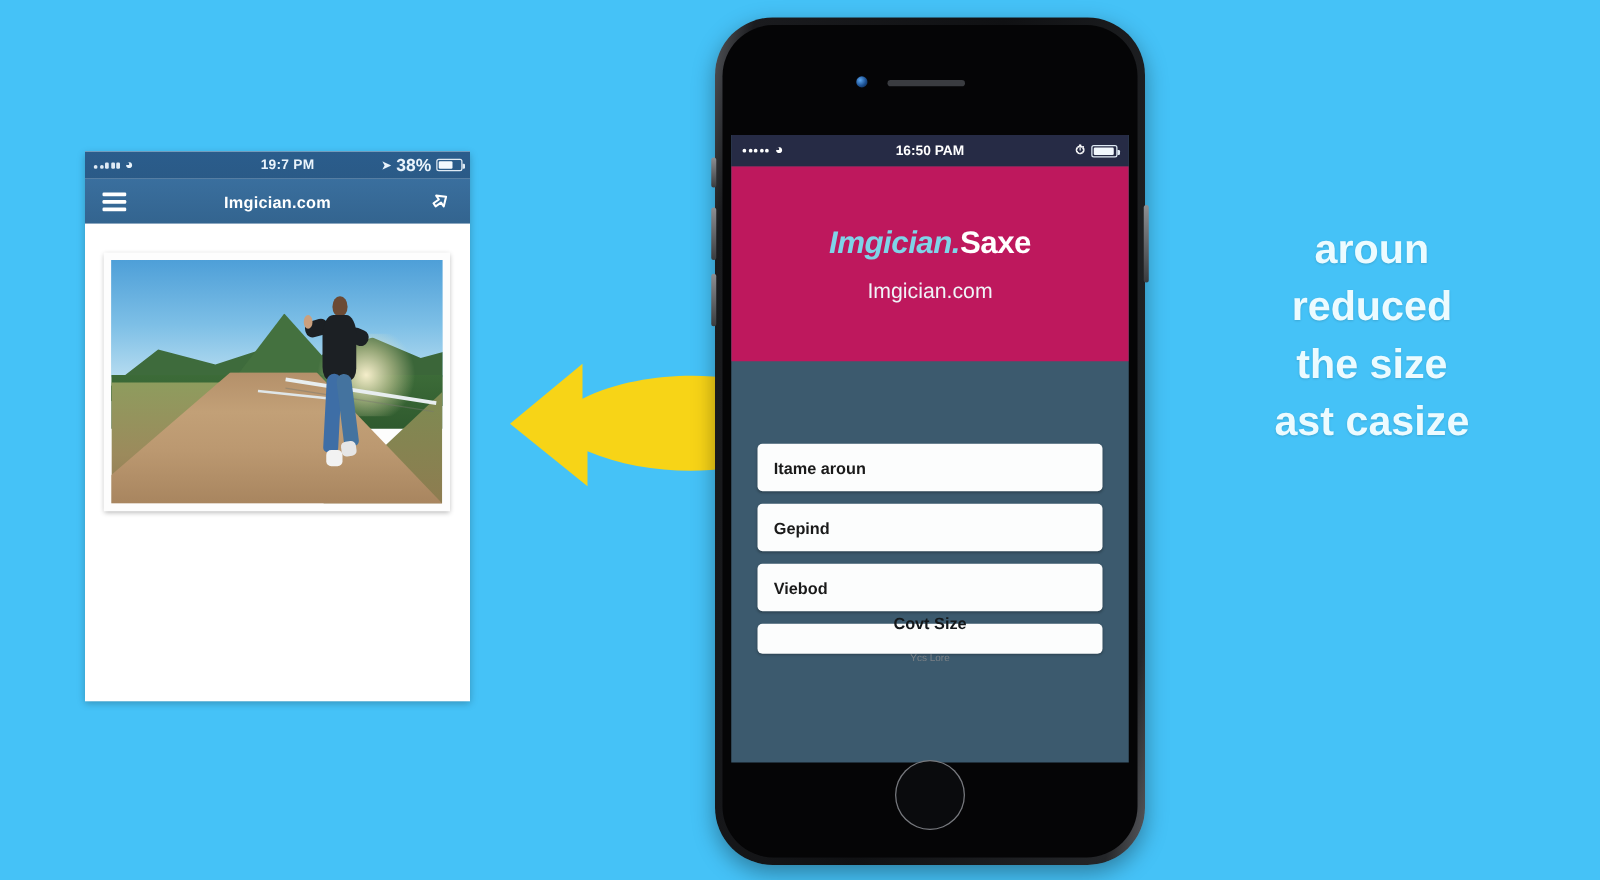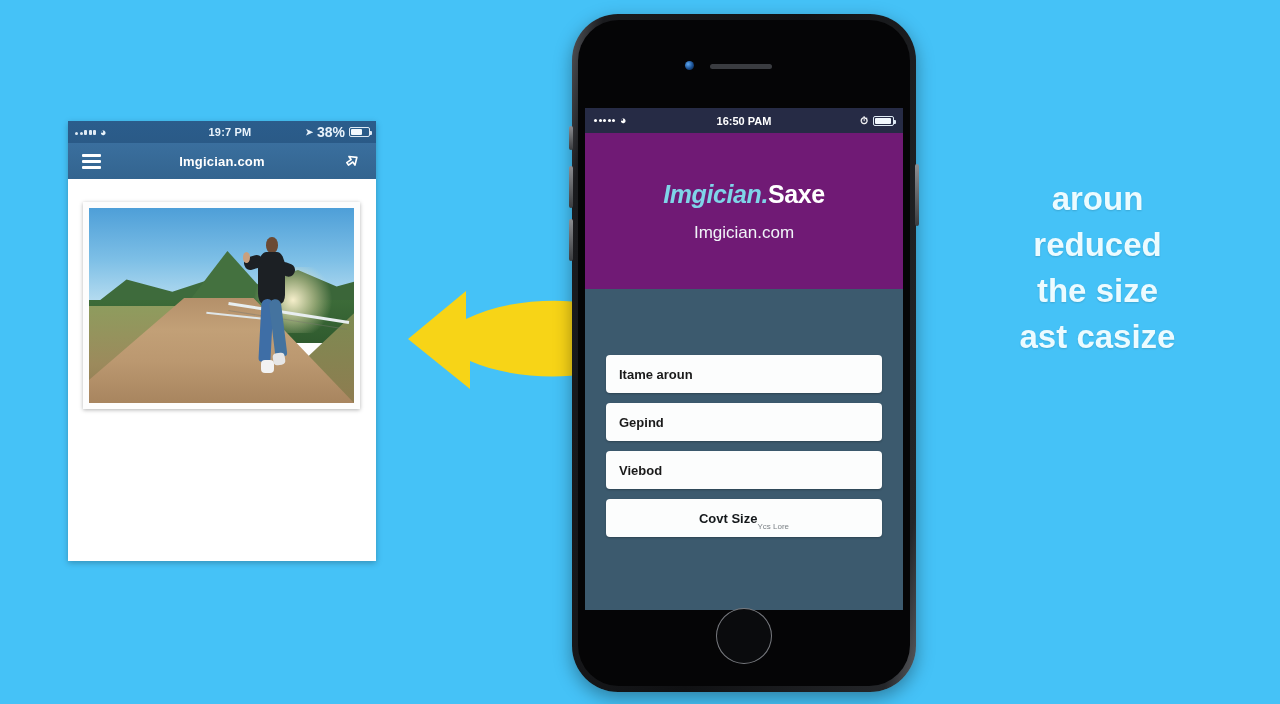"Imgician.Saxe" #r-header { background: #701a75 -> #be185d }
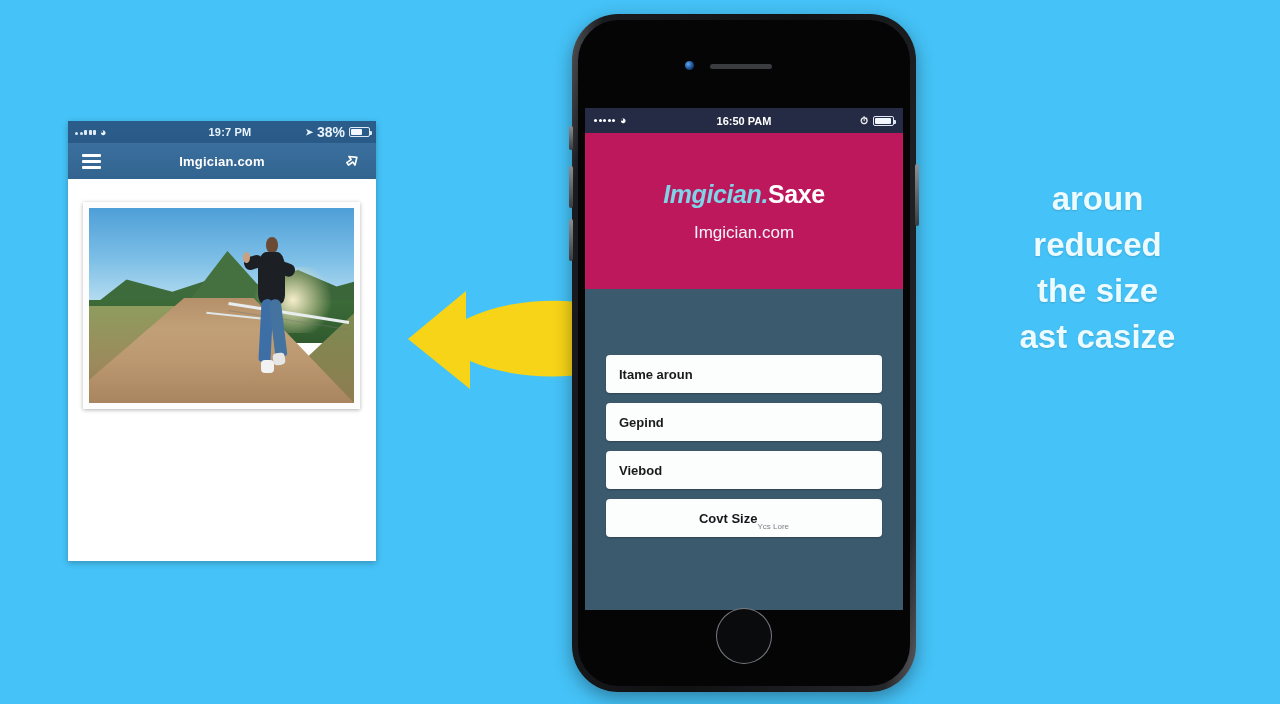"Covt Size" #cta { flex-direction: row -> column; height: 38px -> 24px }
